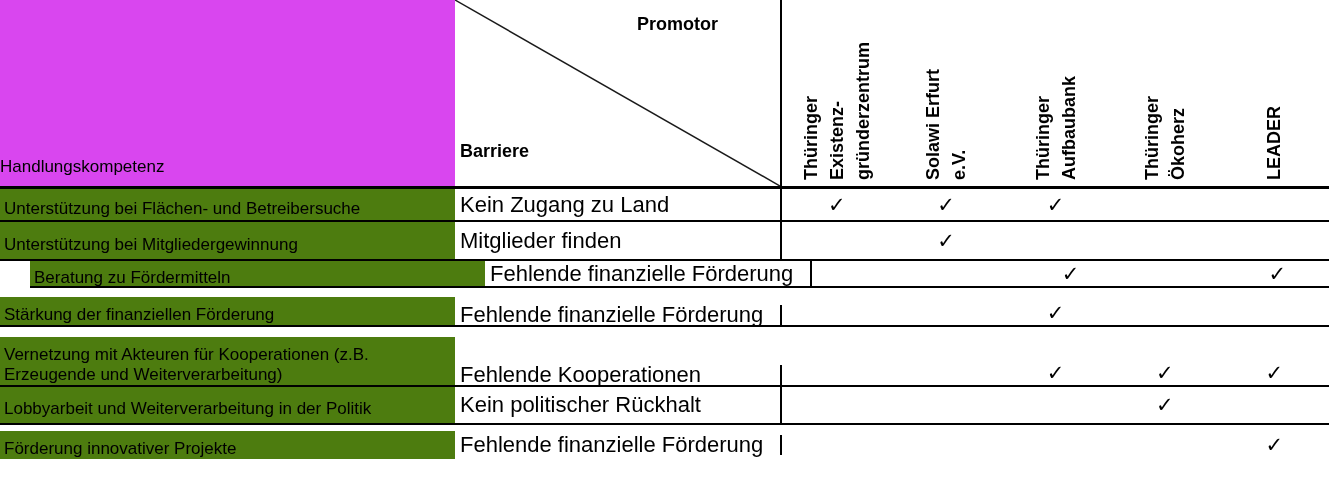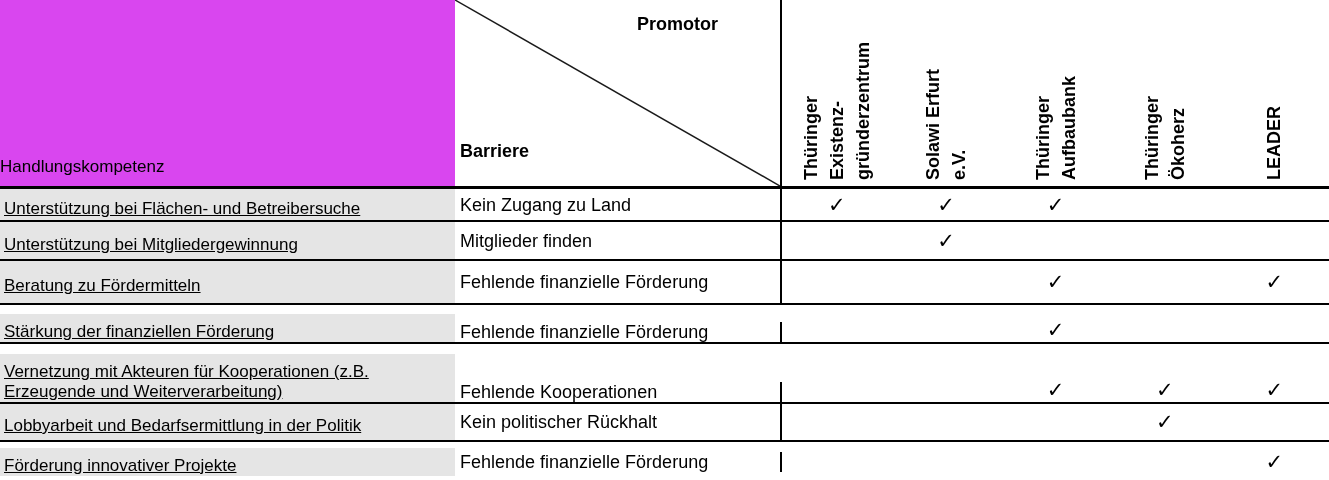"Unterstützung bei Flächen- und" .kompetenz-cell { background: #e5e5e5 -> #4d7c0f; text-decoration: underline -> none }
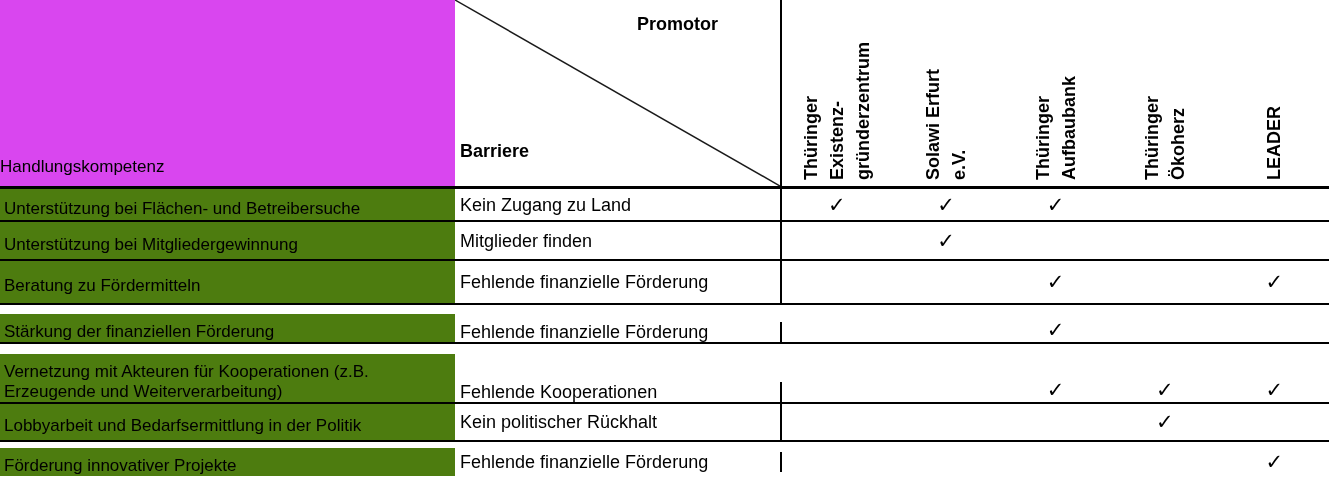"Kein Zugang zu Land" .barriere-cell { font-size: 18px -> 22px }
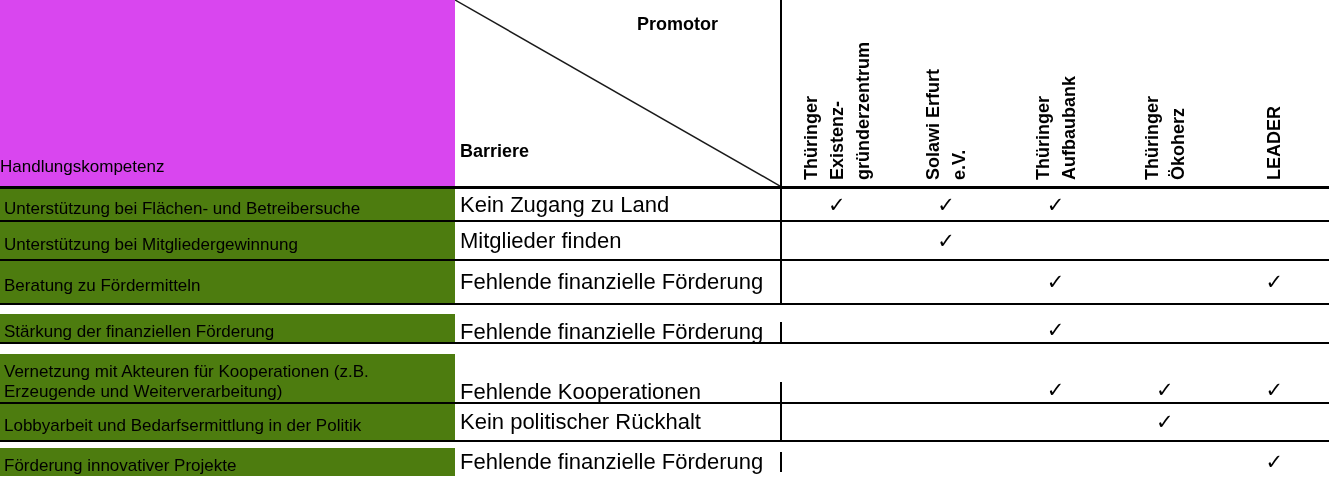"Beratung zu Fördermitteln" .r3 { height: 44px -> 27px; margin-left: none -> 30px }
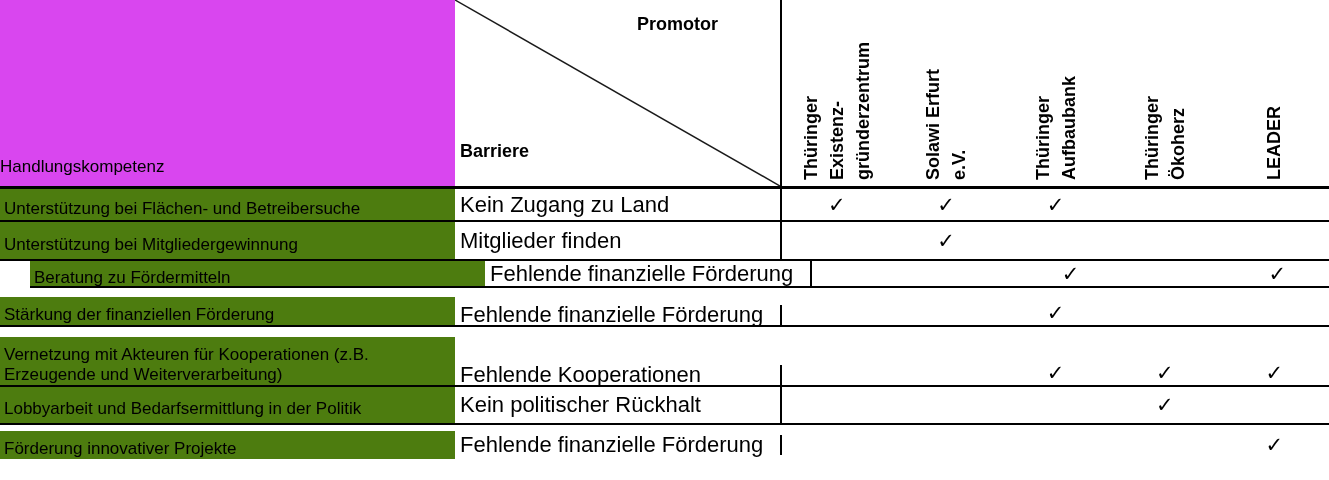"Lobbyarbeit und Bedarfsermittlung in der" div.kompetenz-cell { text: Bedarfsermittlung -> Weiterverarbeitung }
